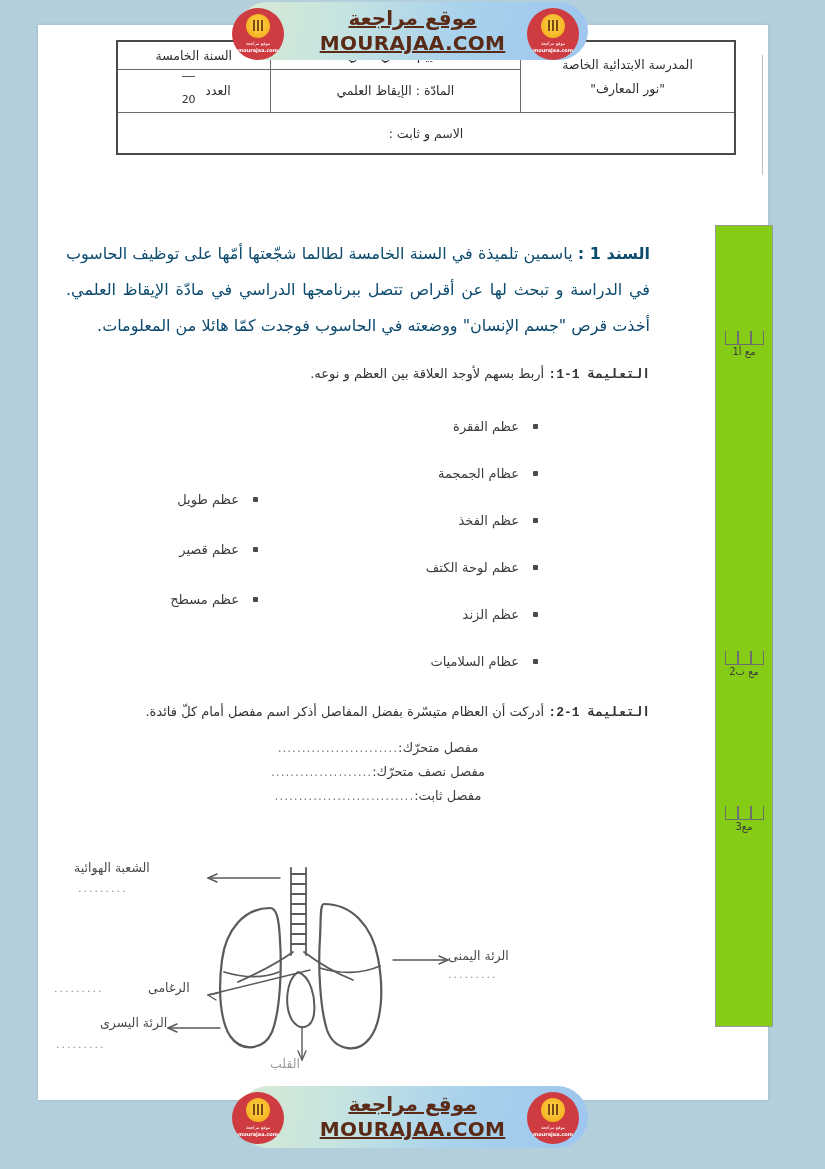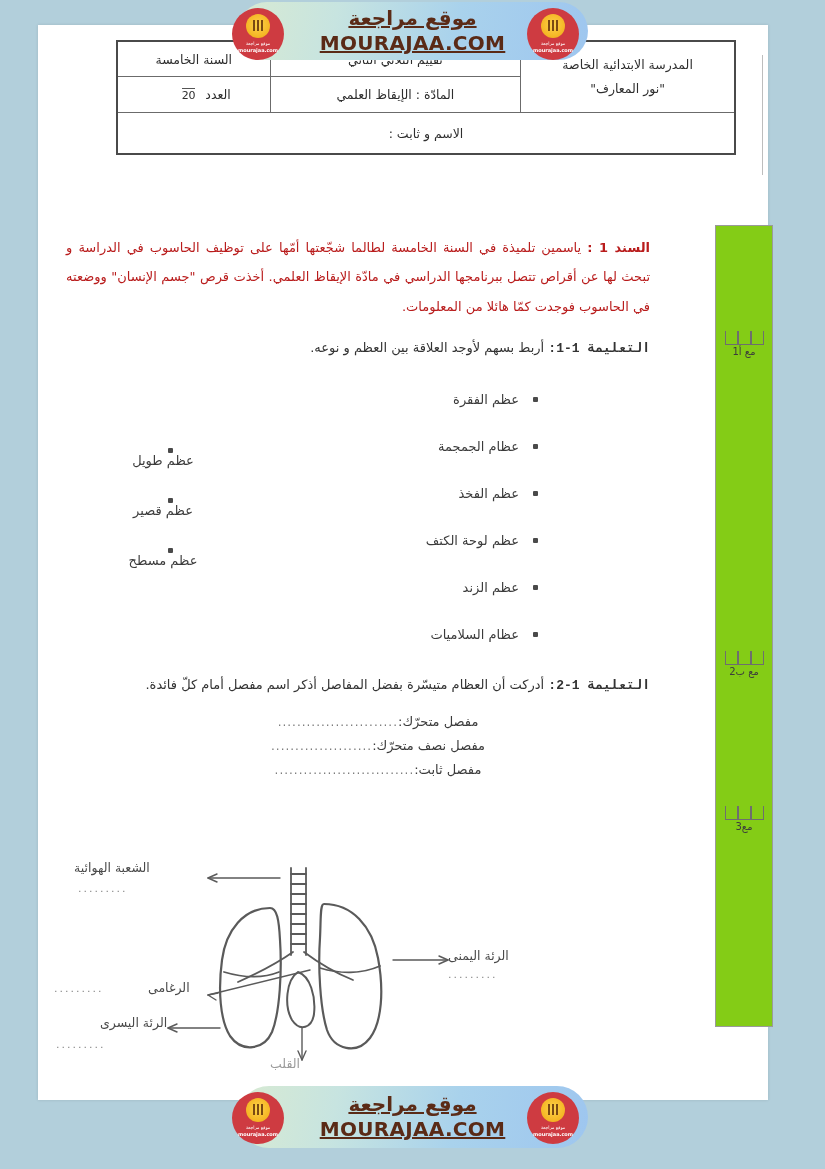"20" .frac .den { padding-top: 0px -> 16px }
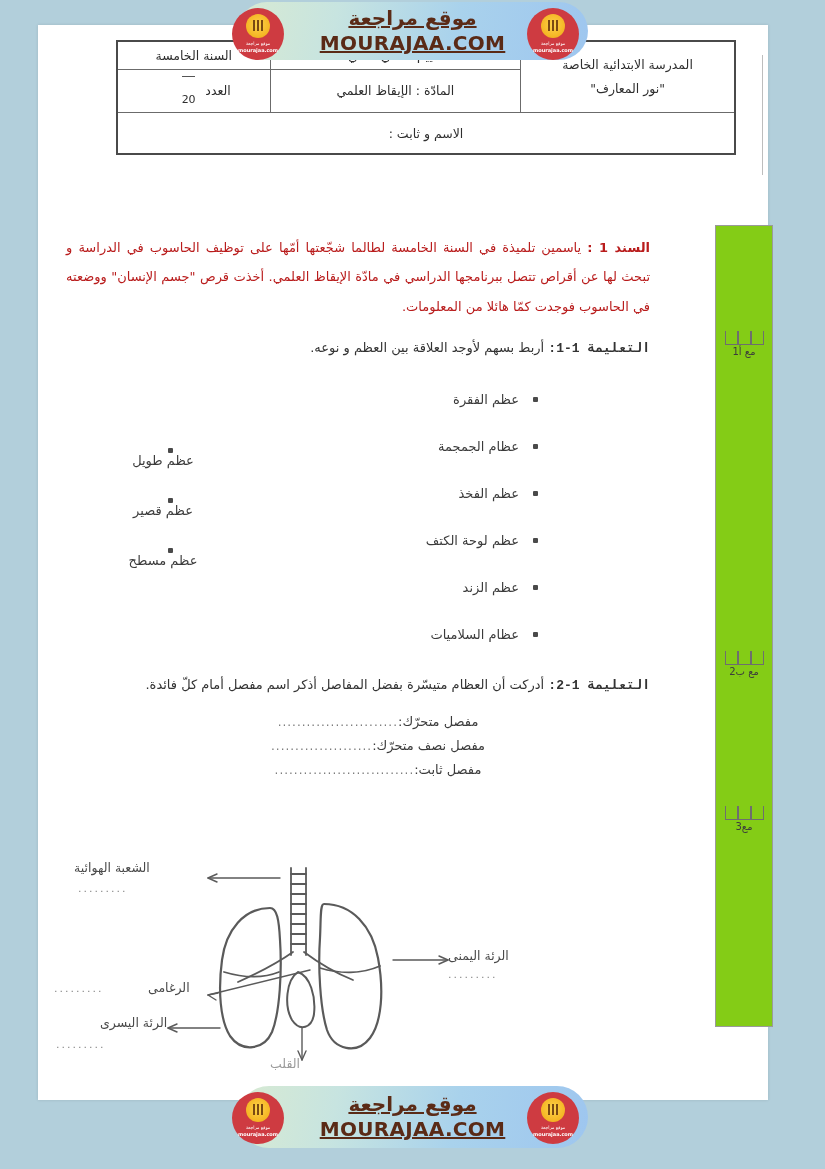"السند 1 : ياسمين تلميذة" .para { color: #b91c1c -> #0c4a6e; font-size: 13px -> 16px }
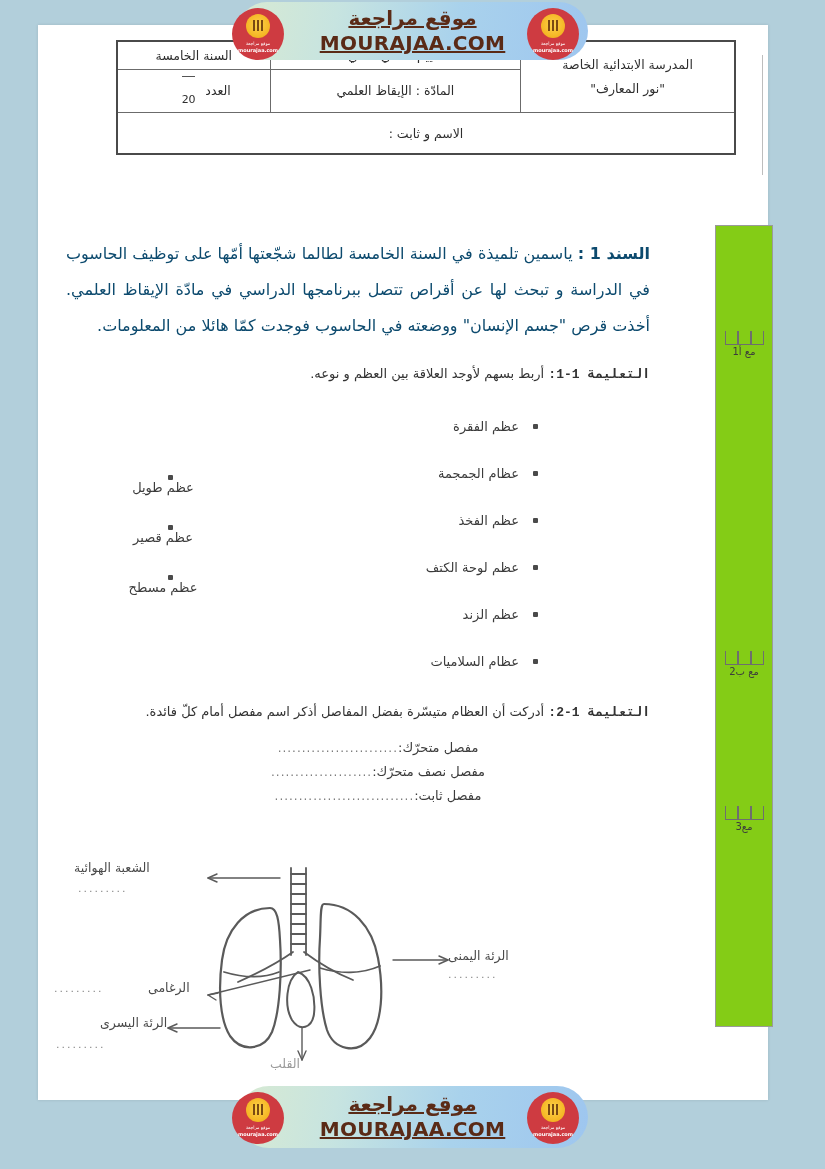"عظم طويل" .col-right .m-item { flex-direction: column -> none }
